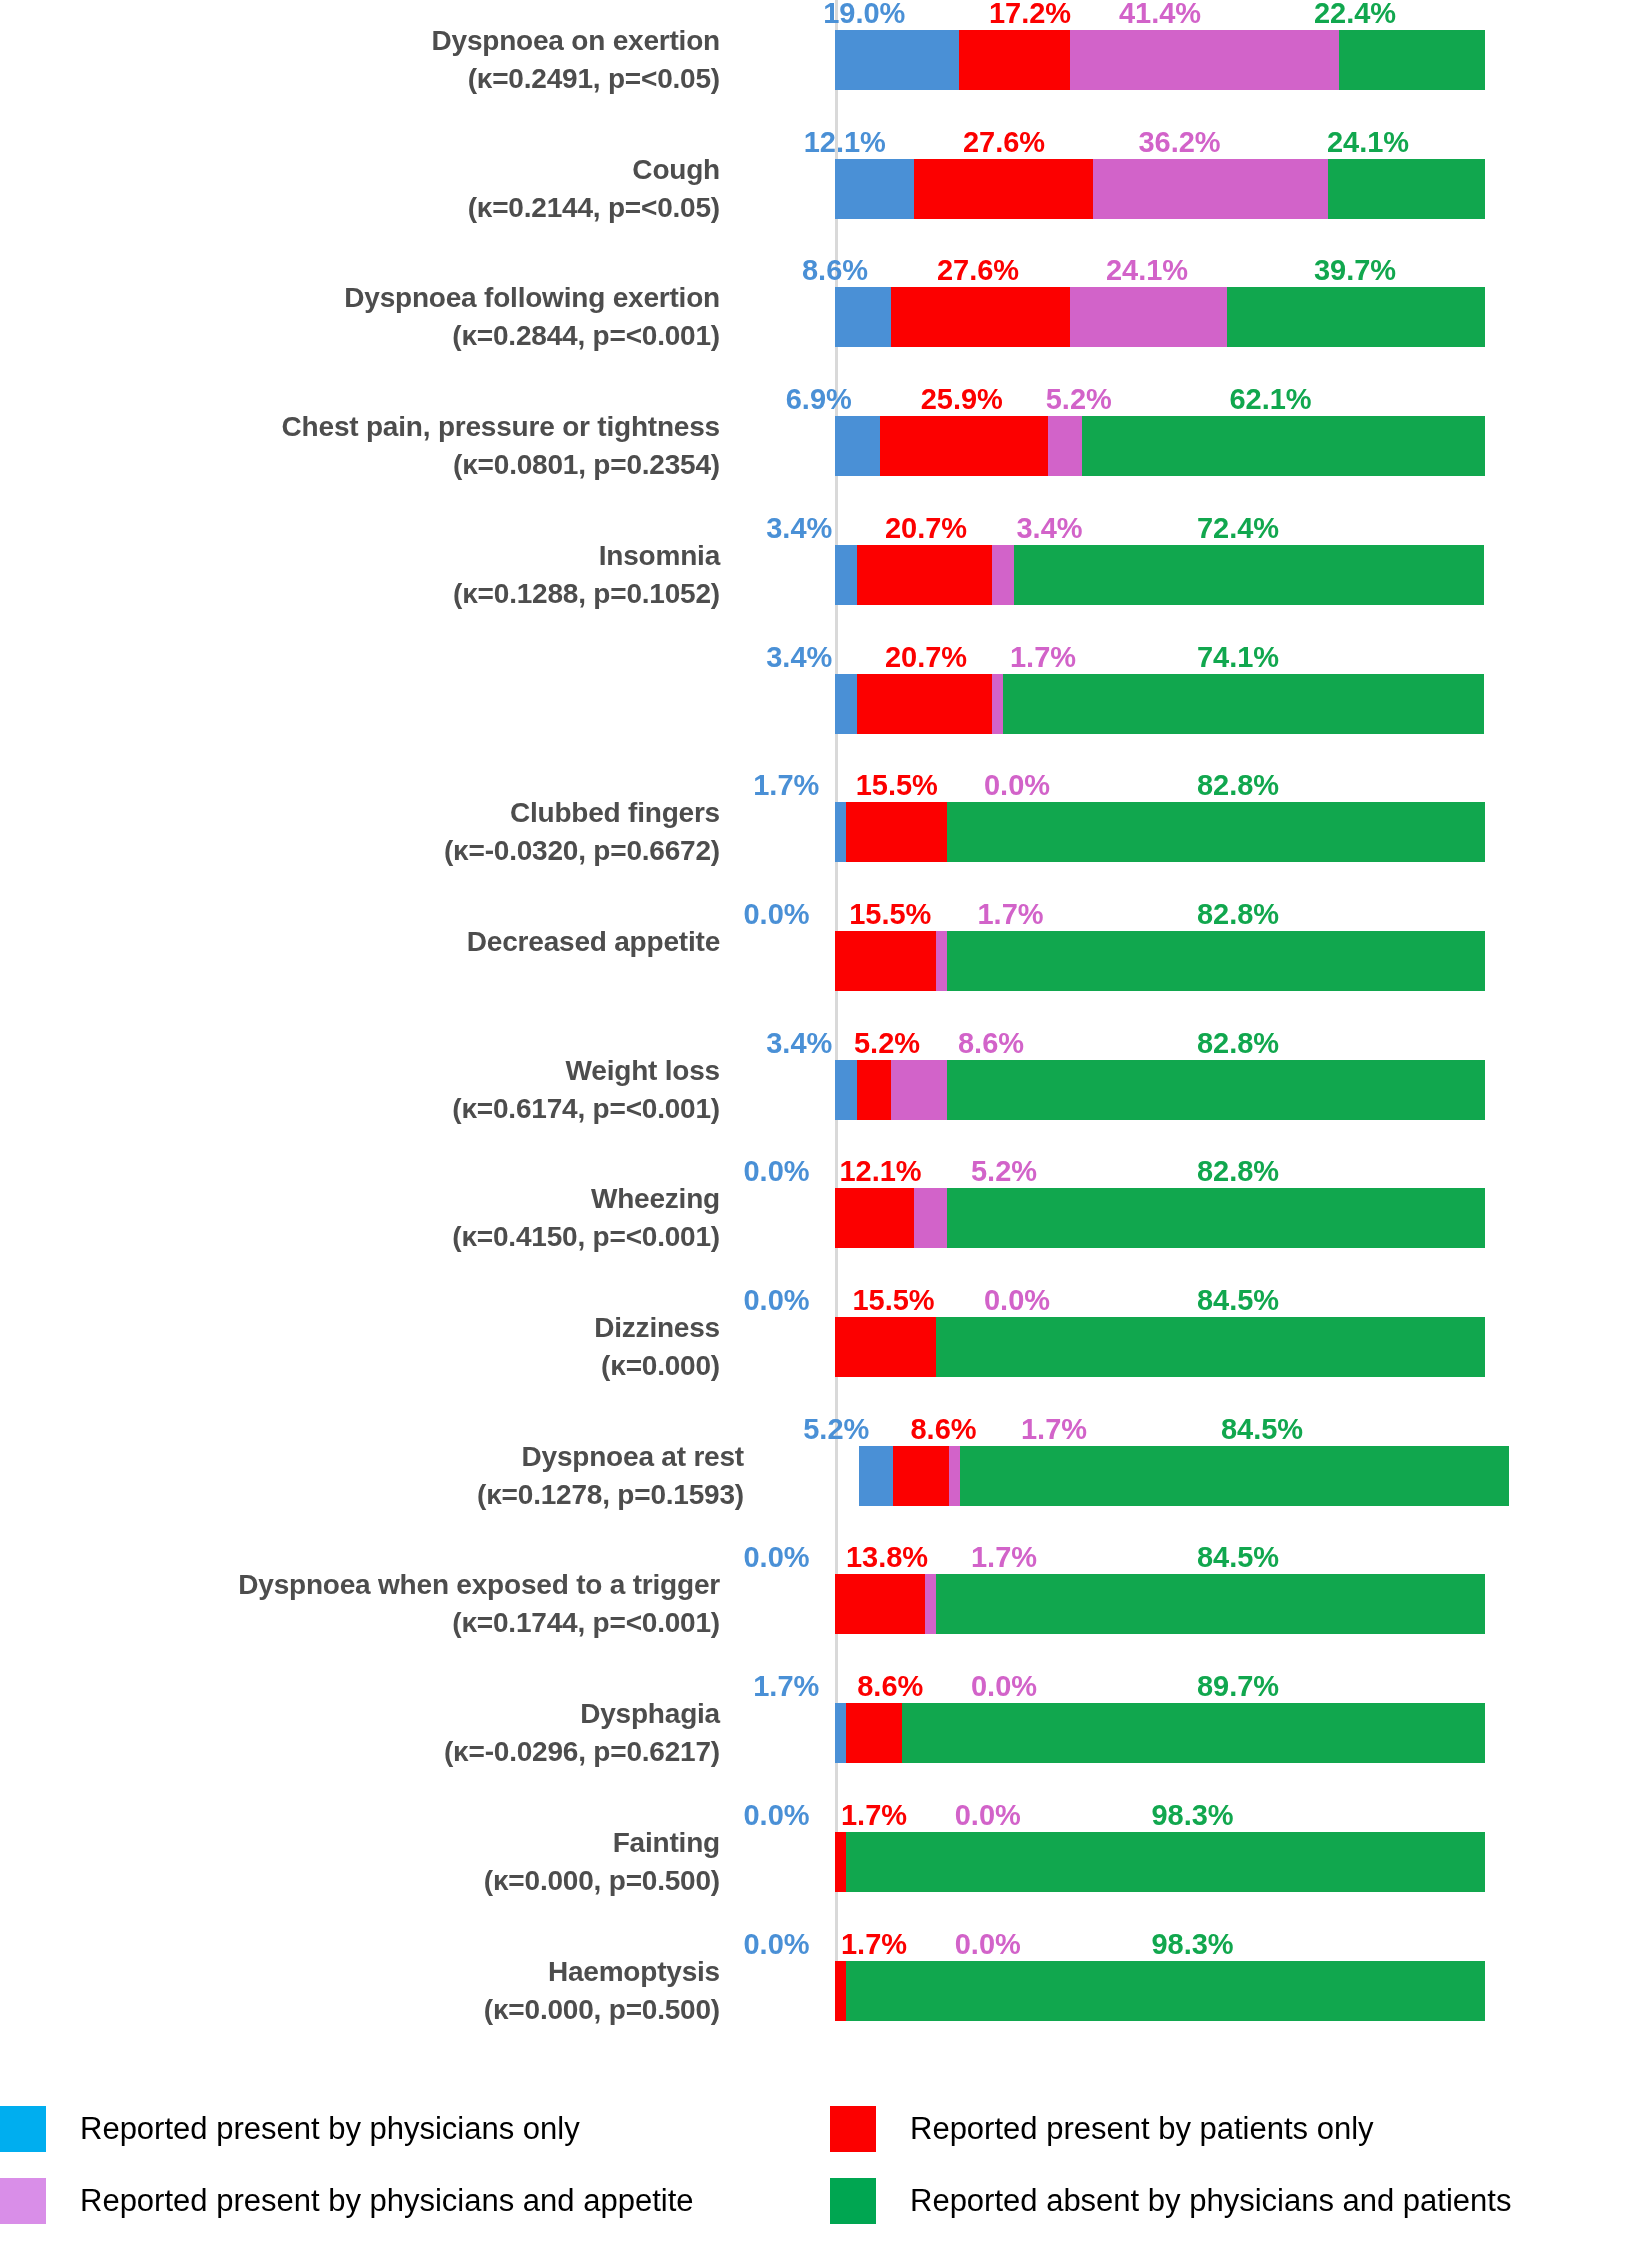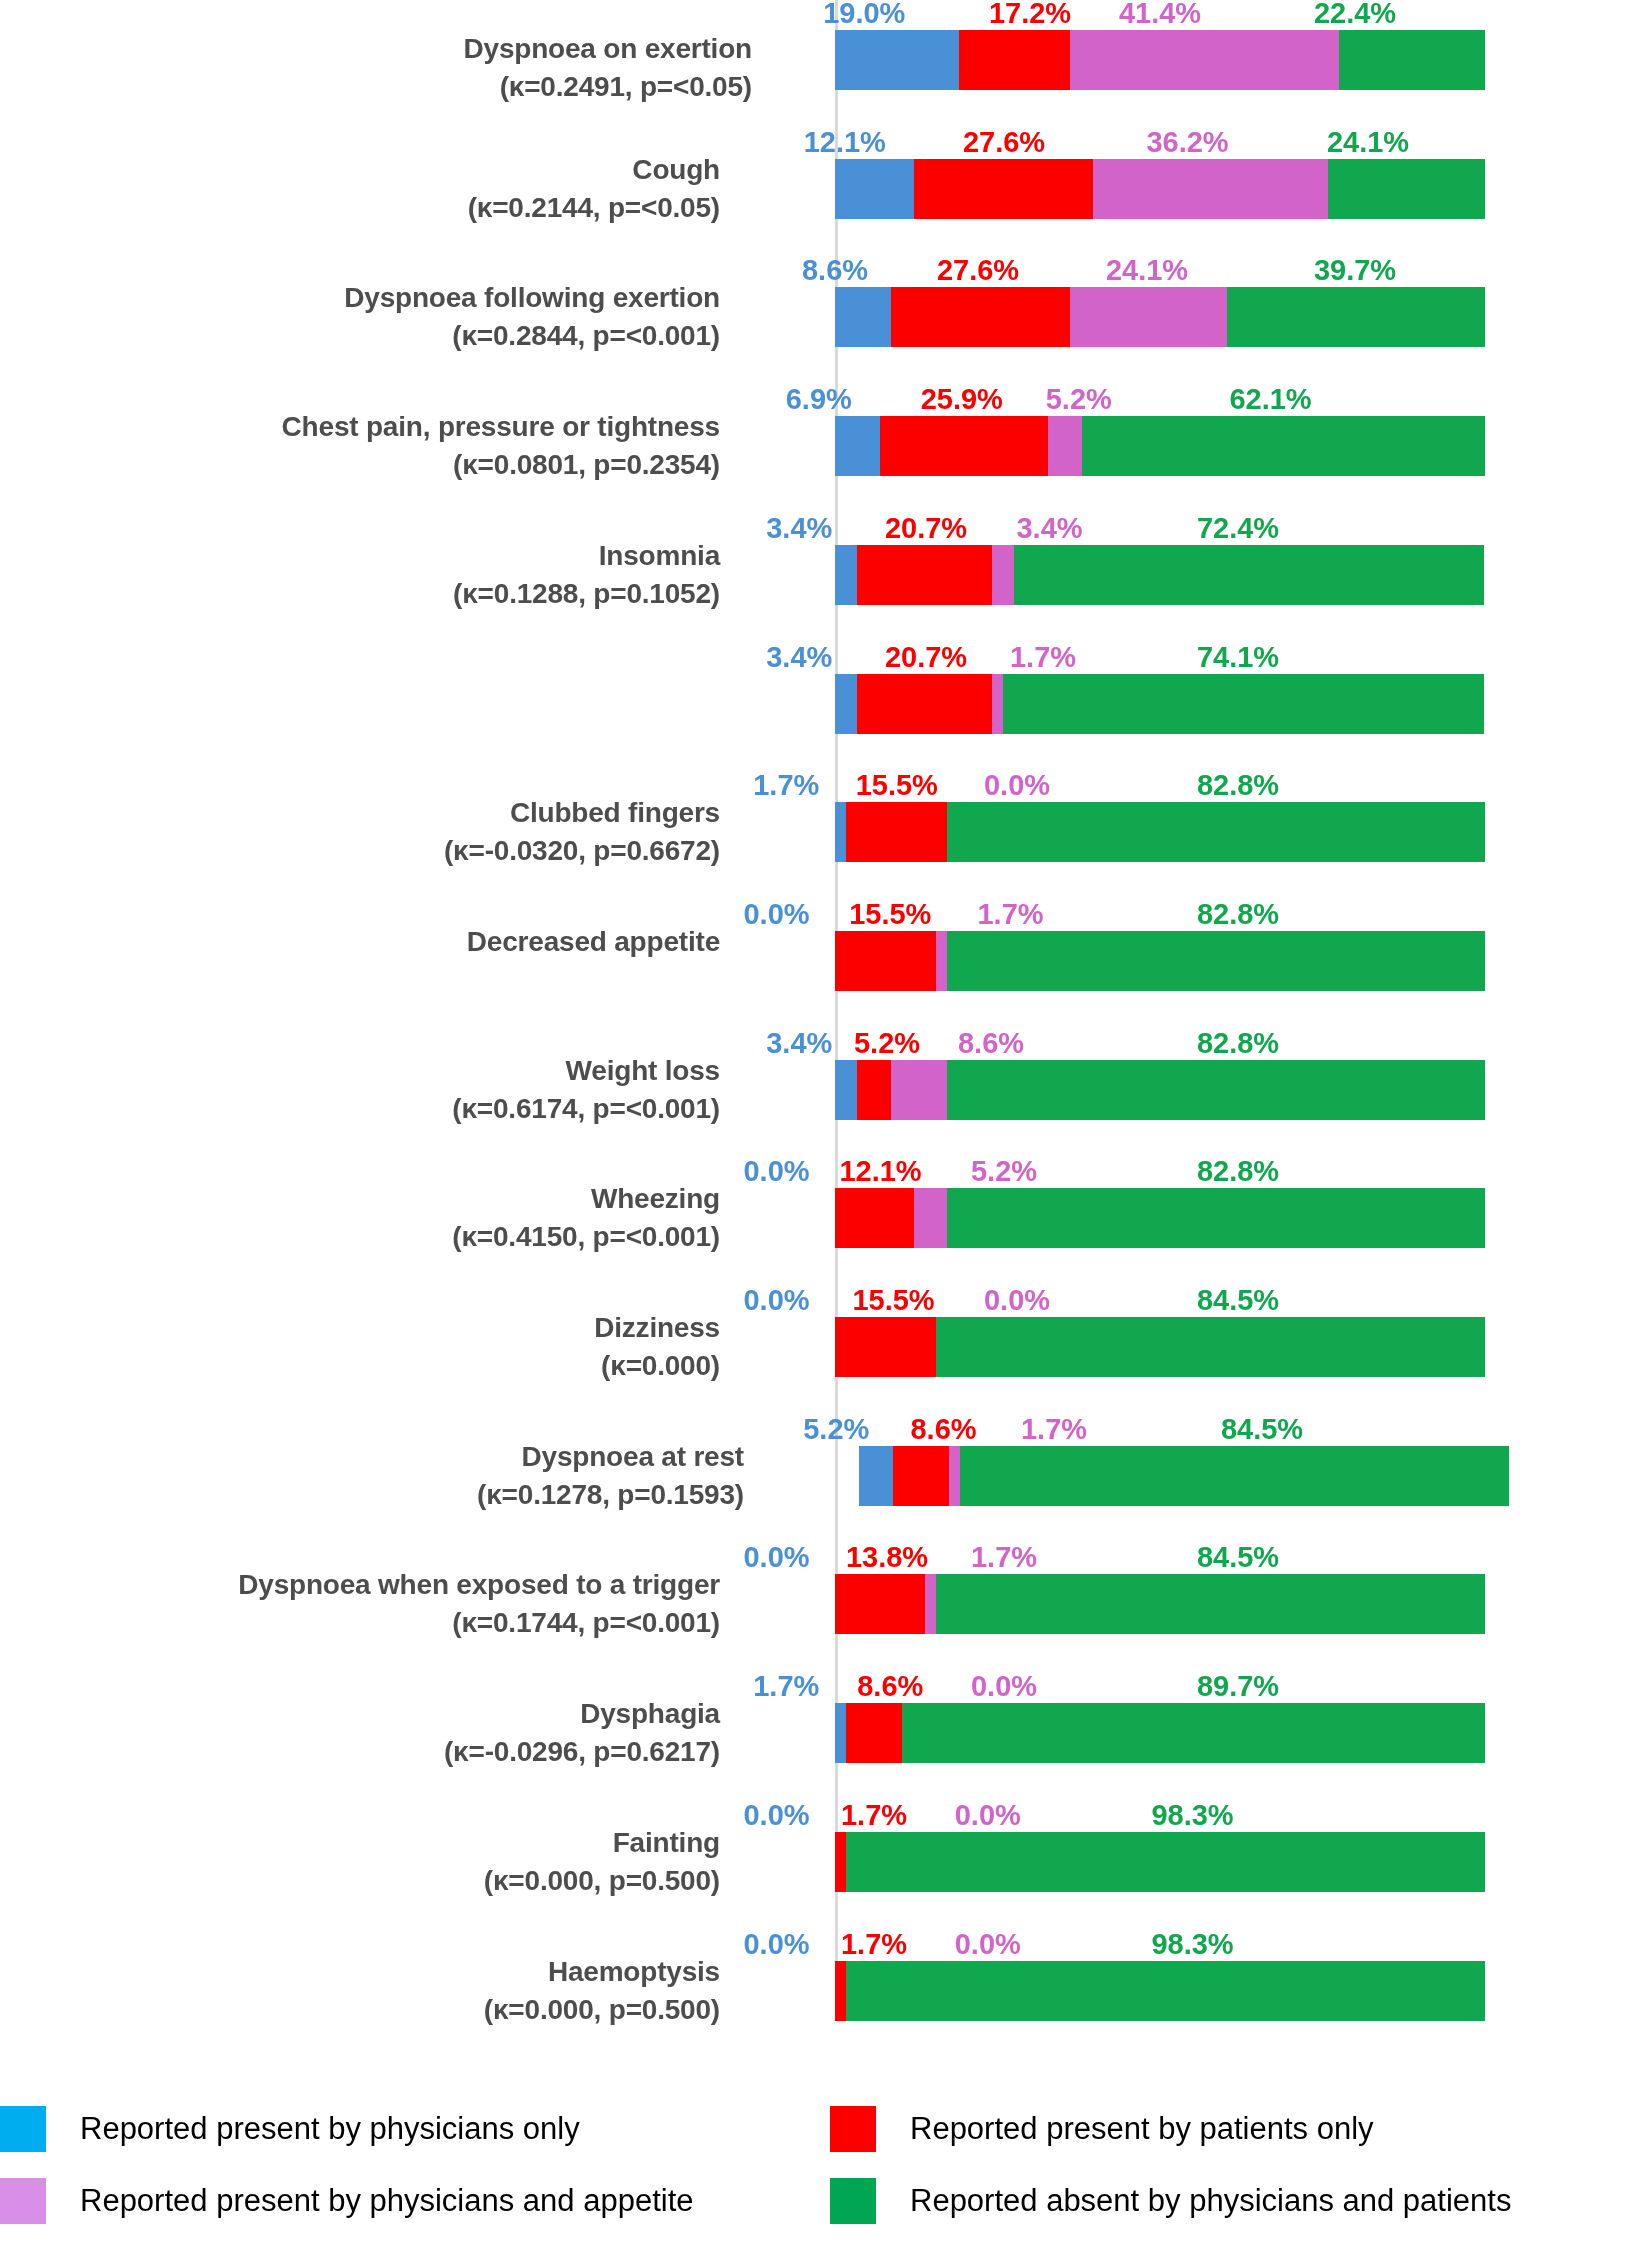"Dyspnoea on exertion" div.cat-label { margin-left: 32px -> none; top: 30px -> 22px }
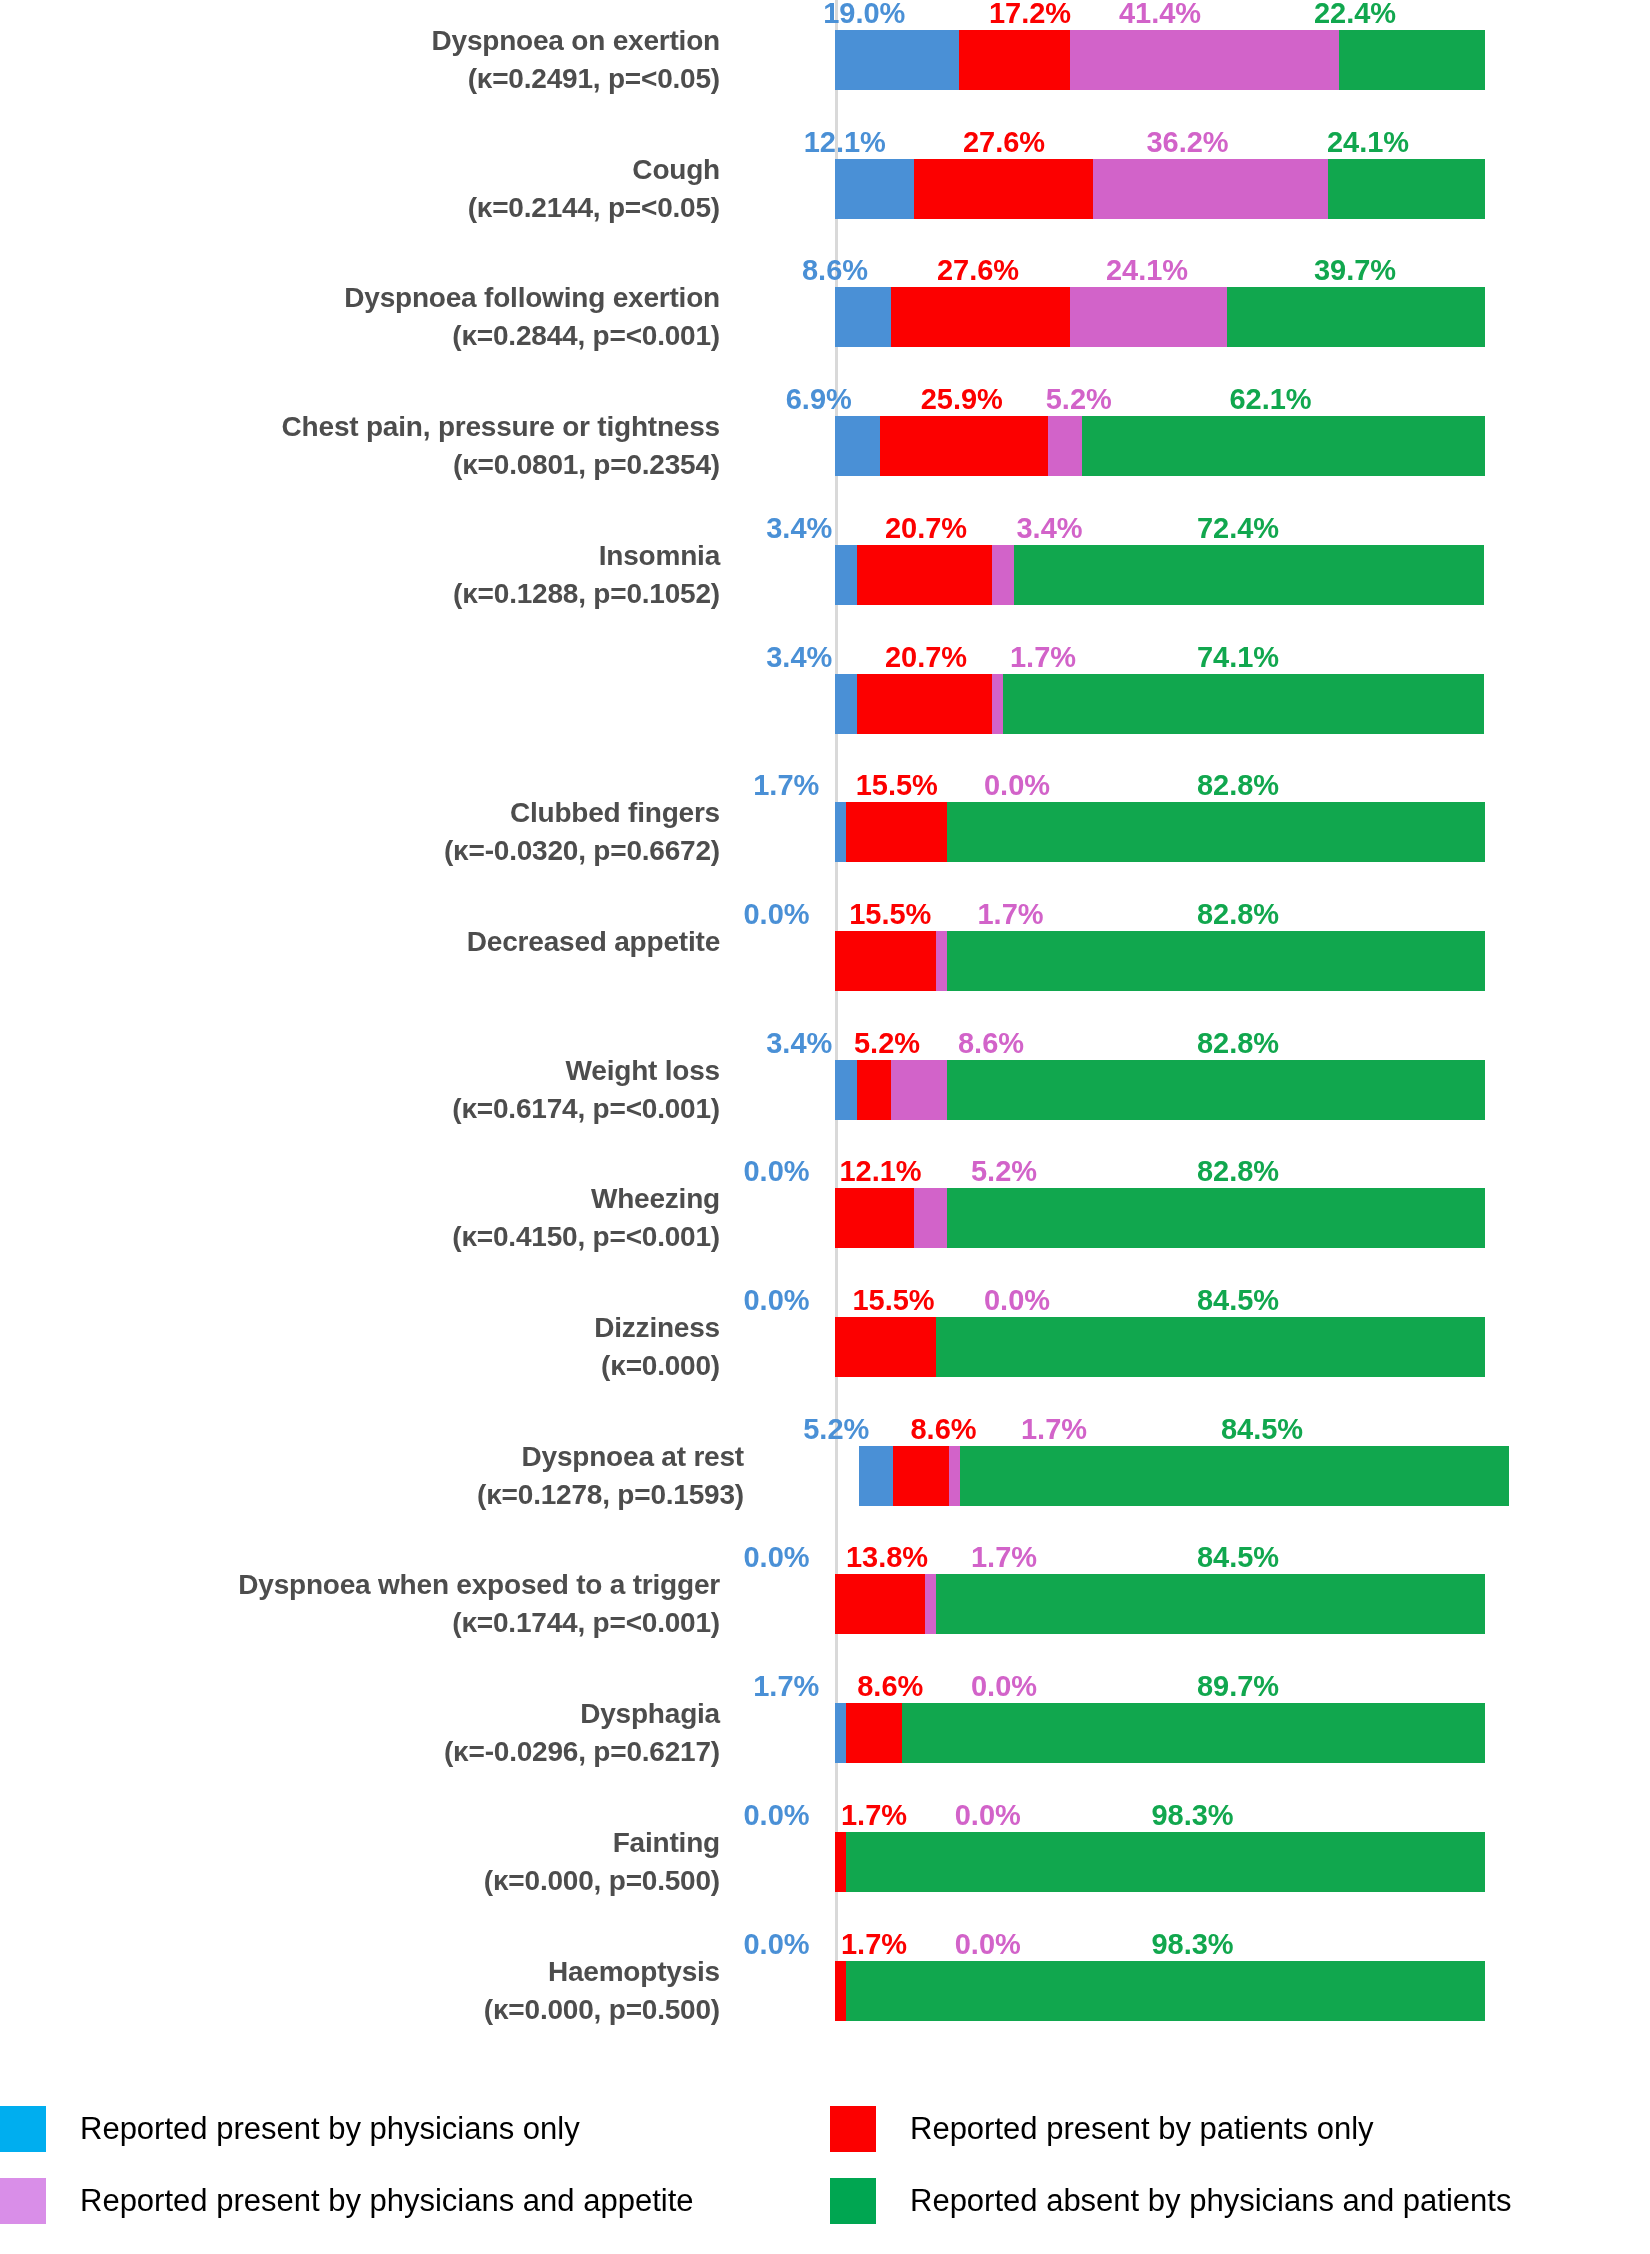"36.2%" span.val { margin-left: 8px -> none }
